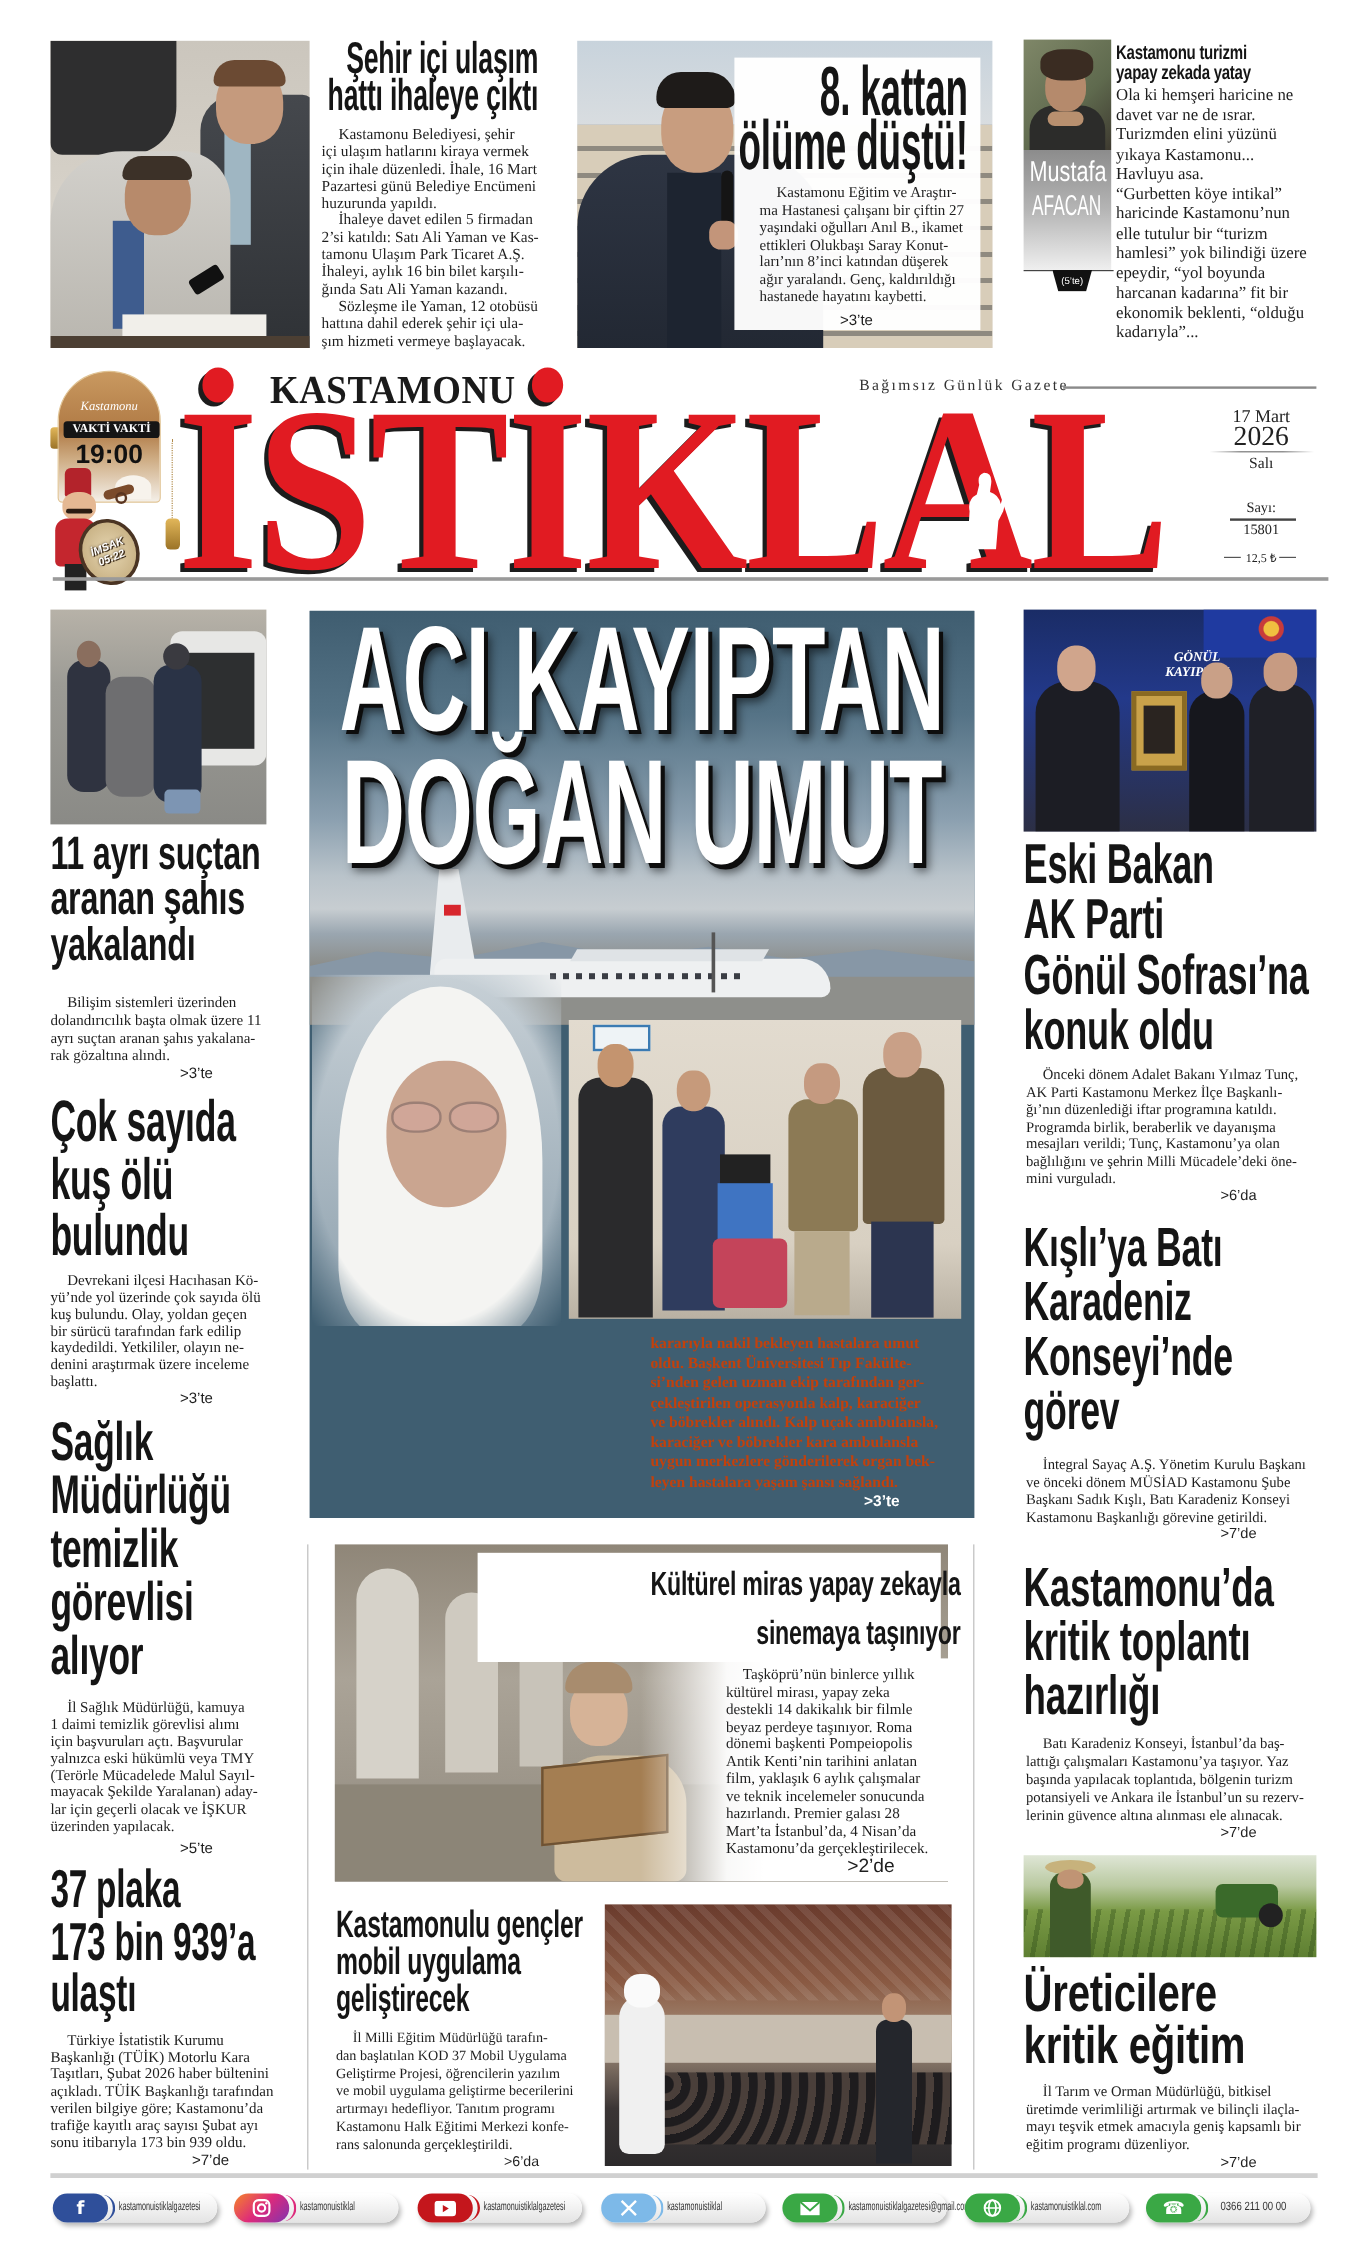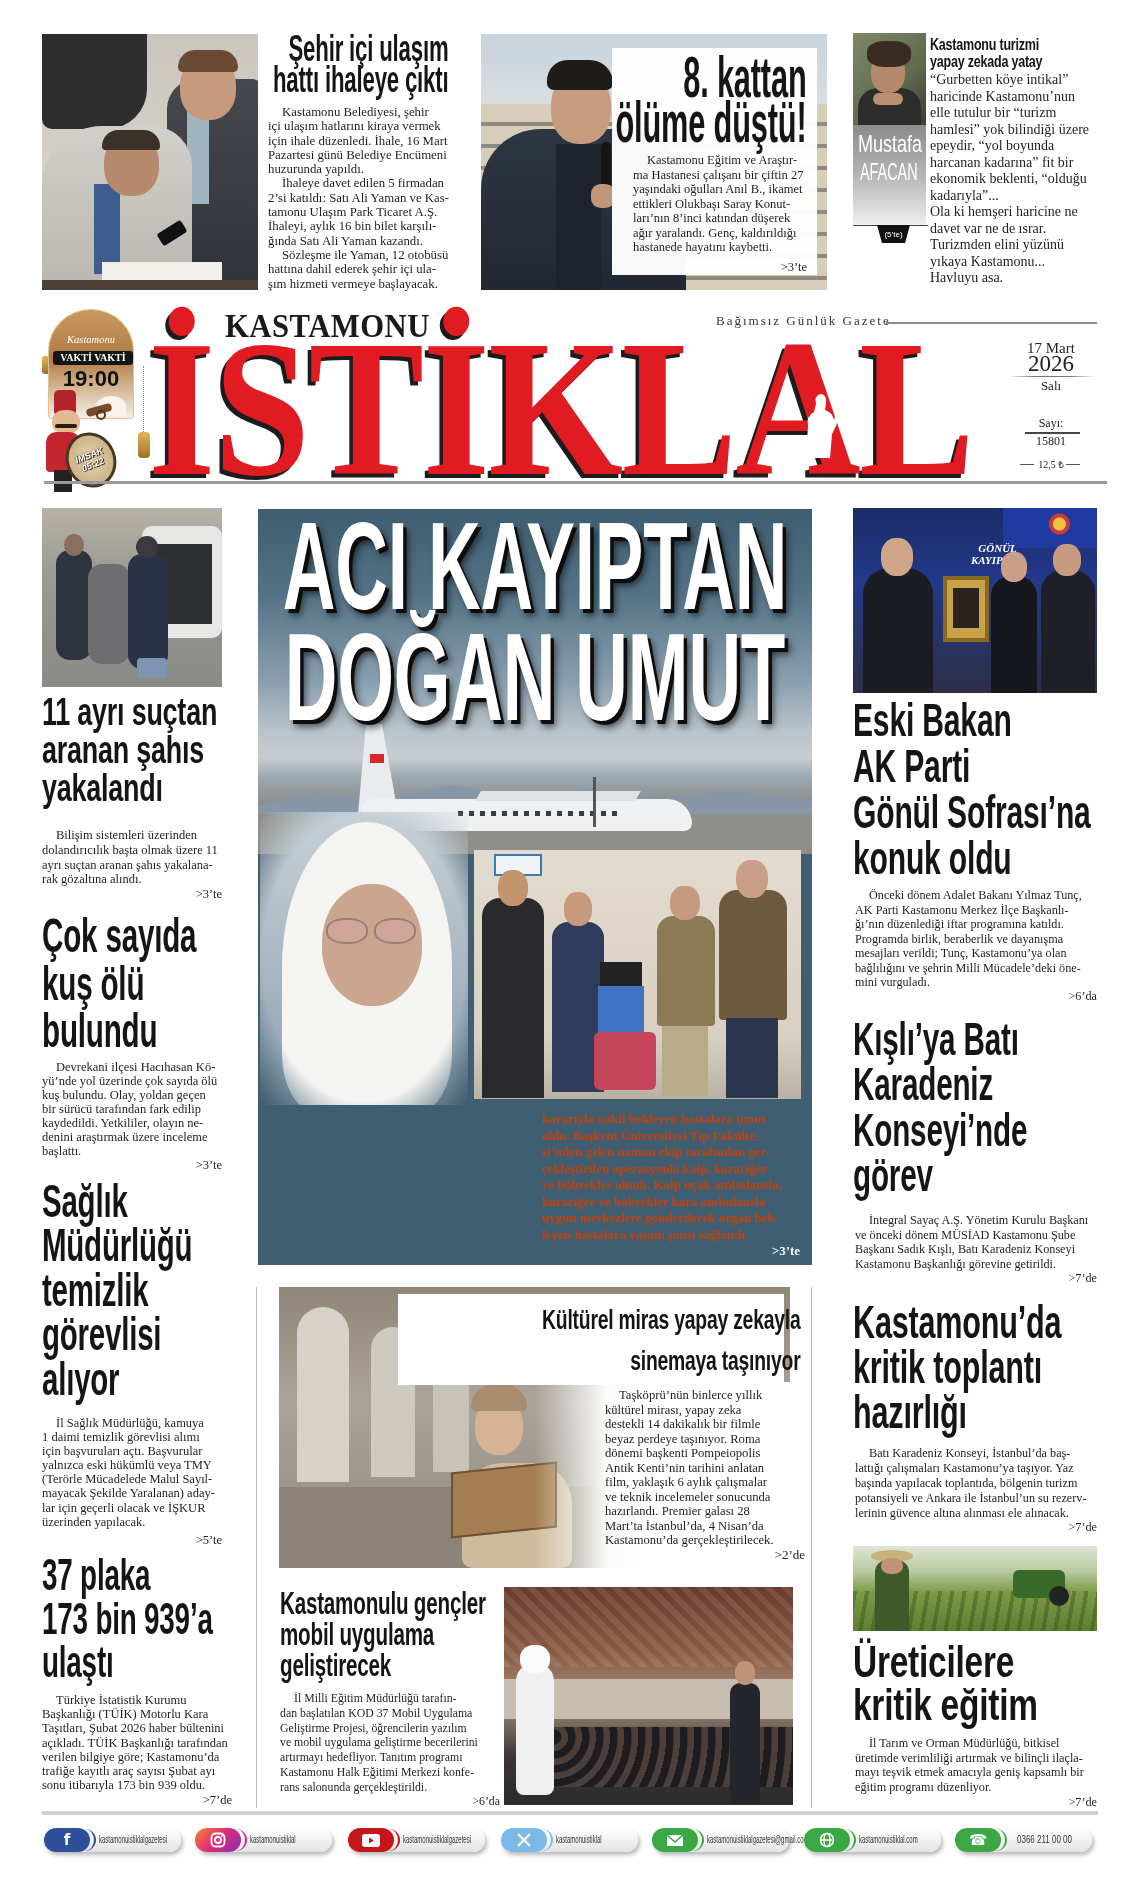"“Gurbetten köye intikal”" p.ni { order: before "Ola ki hemşeri haricine ne" -> after "Ola ki hemşeri haricine ne" }
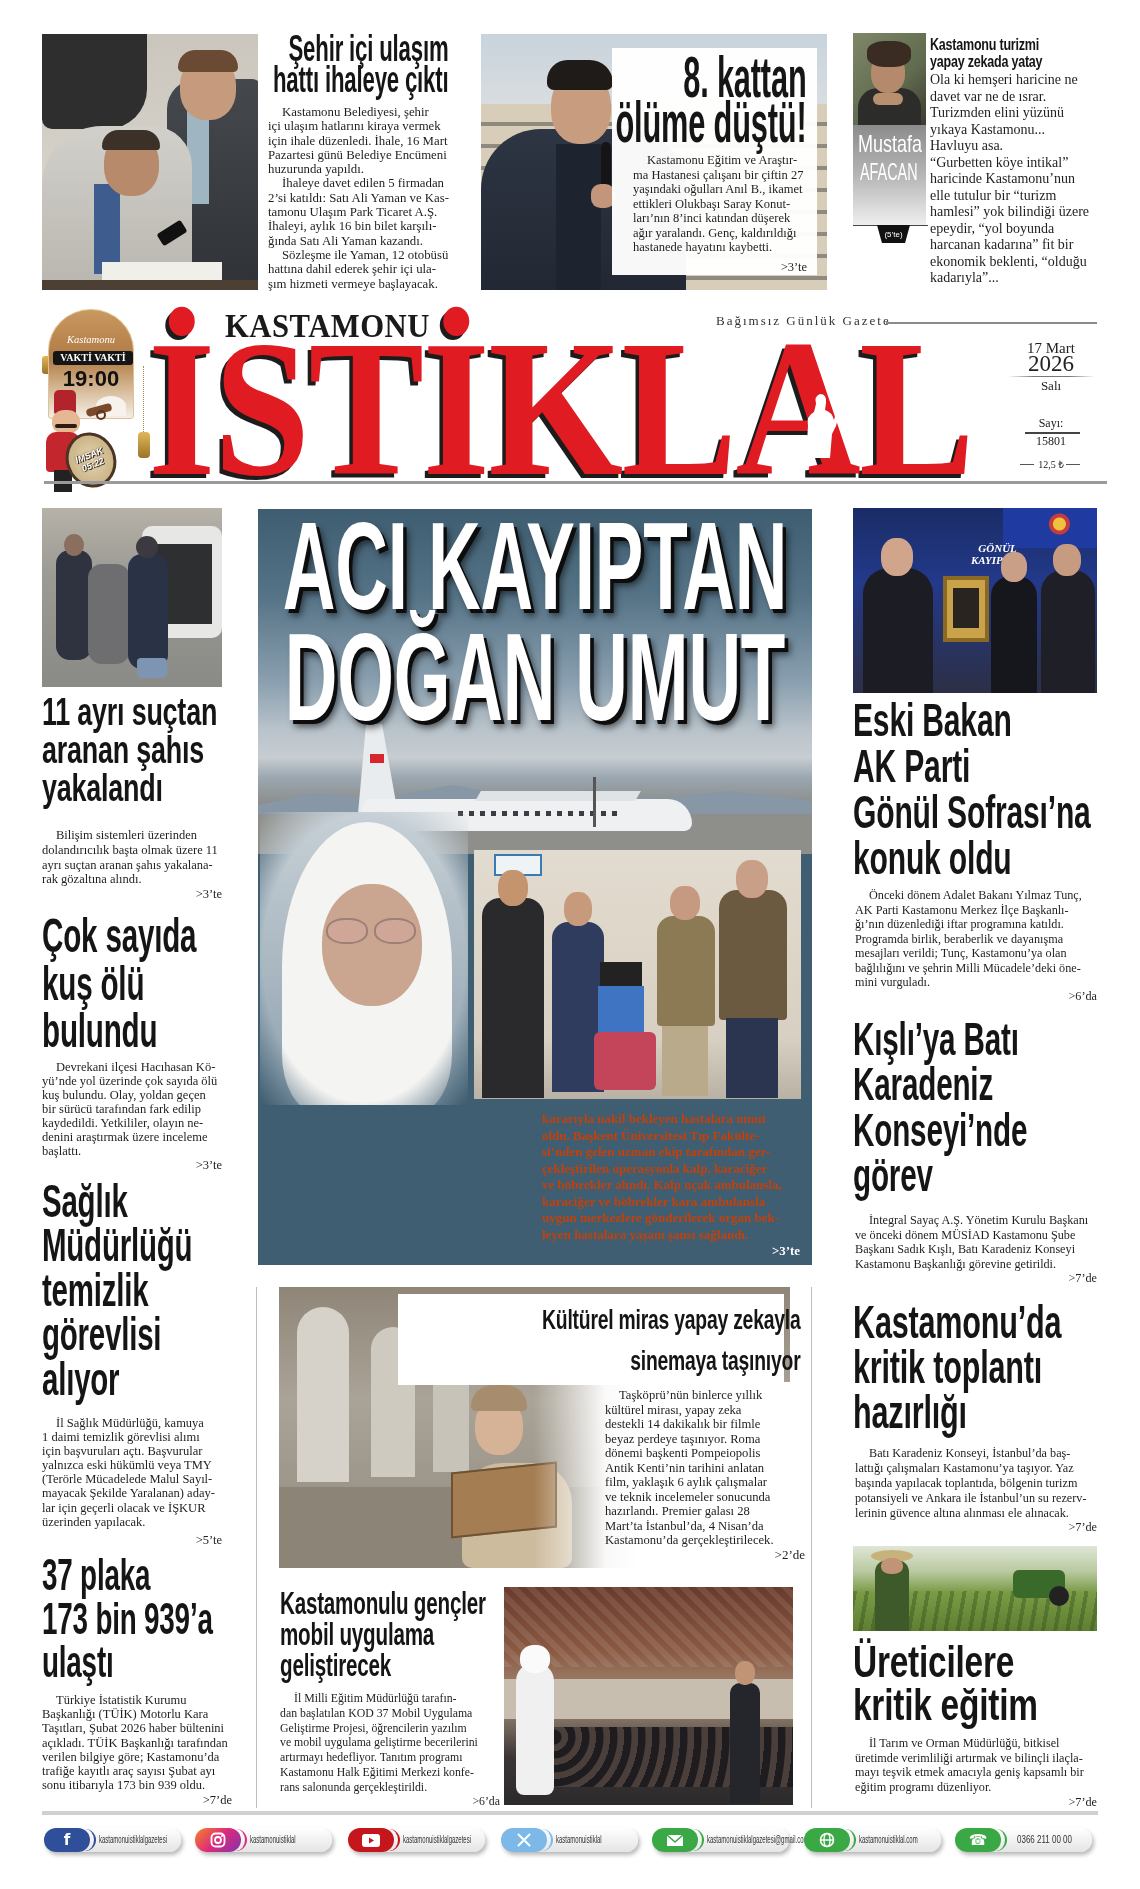">3’te" .ref { font-family: Liberation Serif, serif -> Liberation Sans, sans-serif; text-align: right -> none }
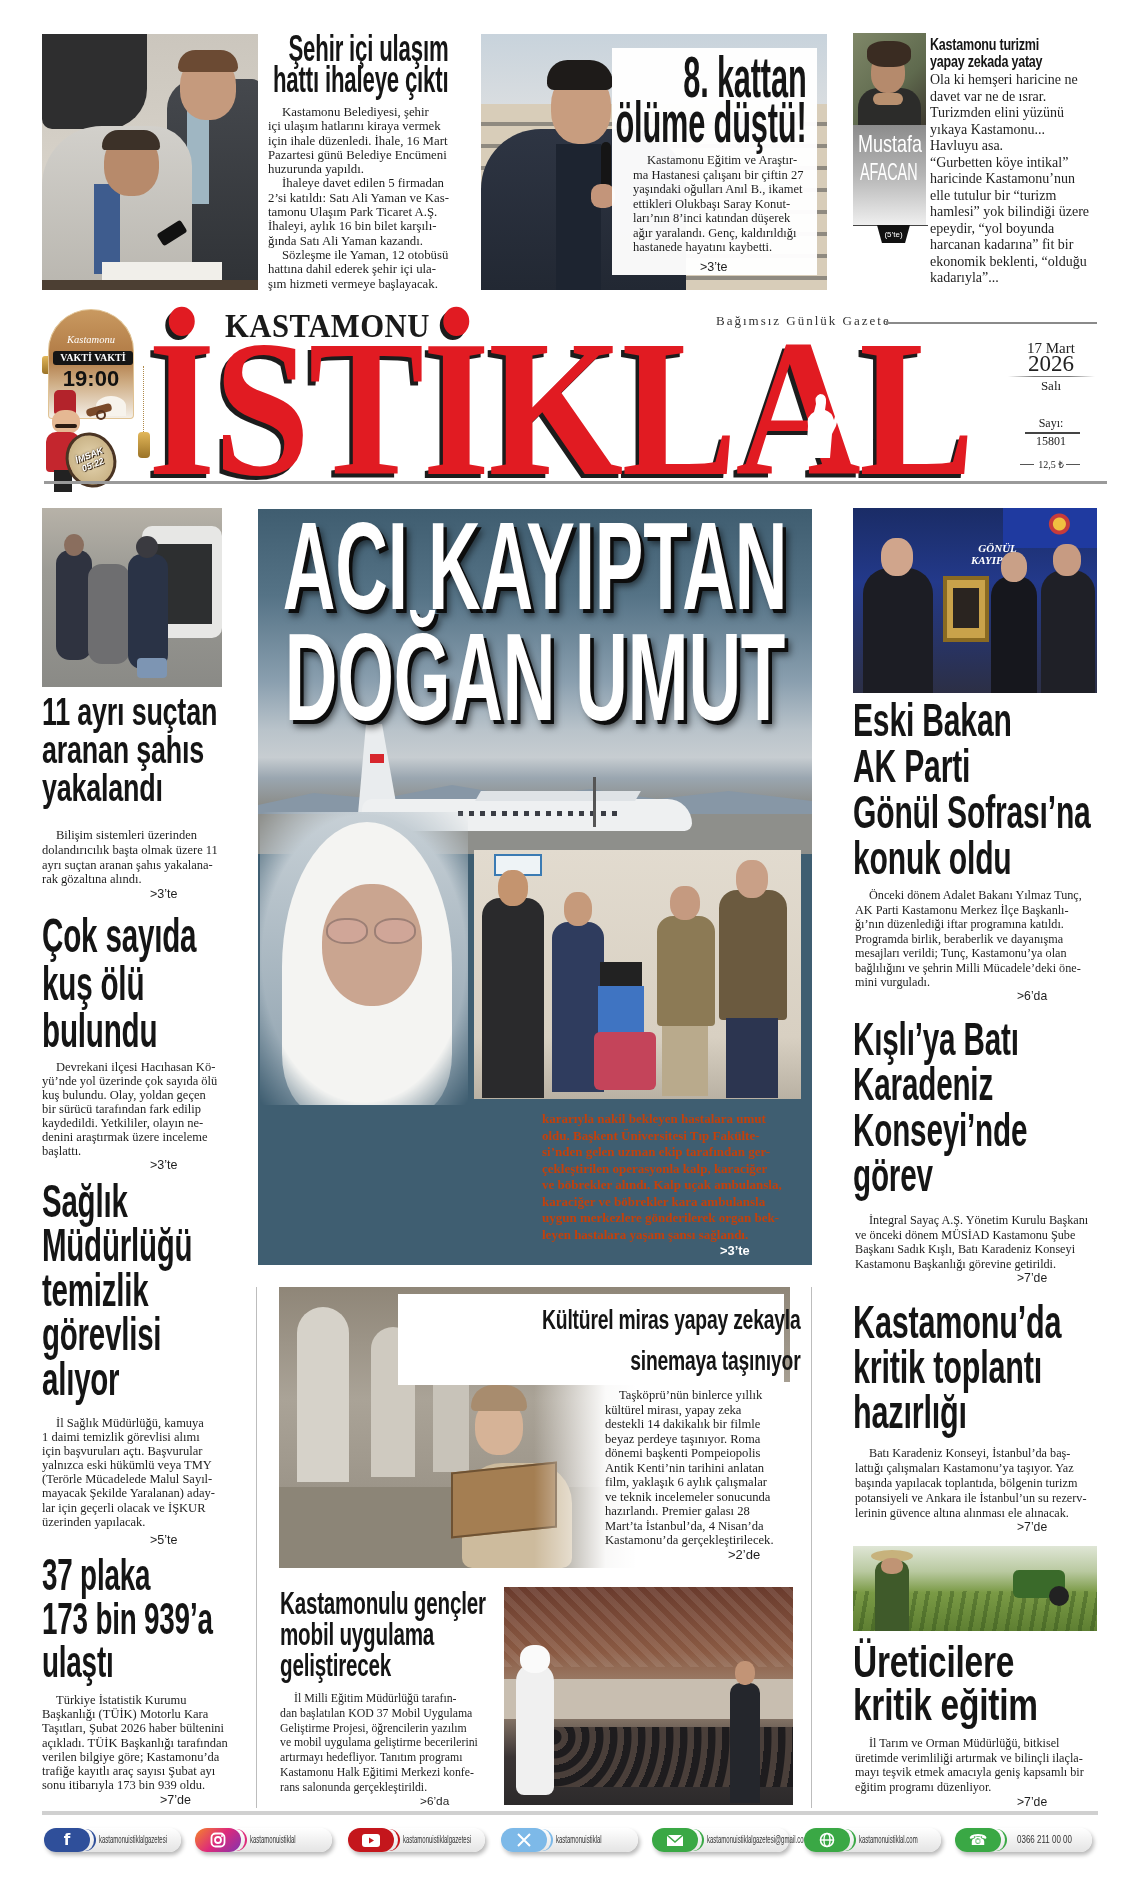">2’de" div.ref { font-size: 13px -> 16px; left: 728px -> 706px }
